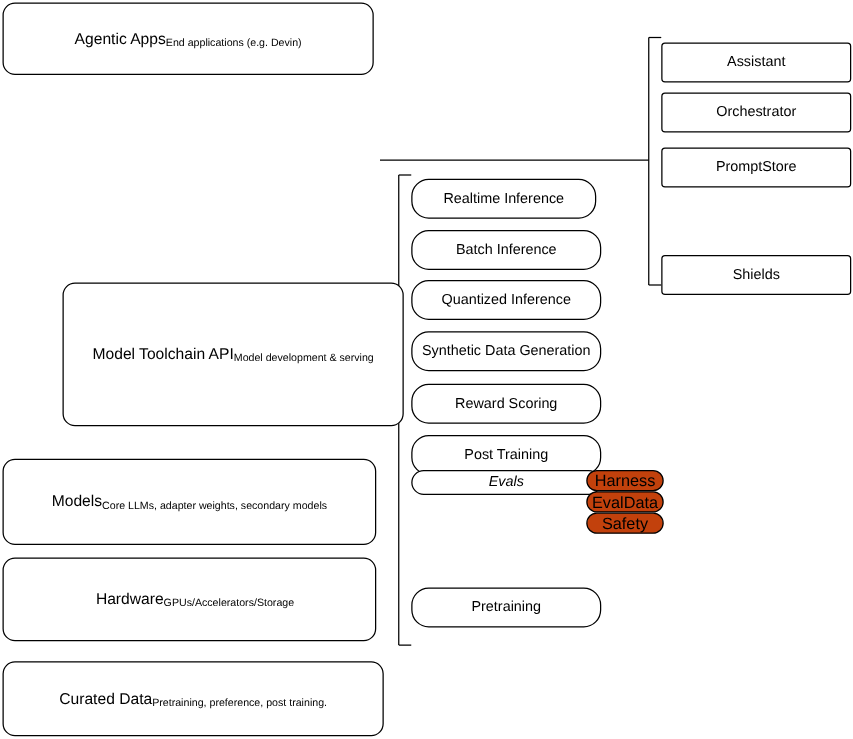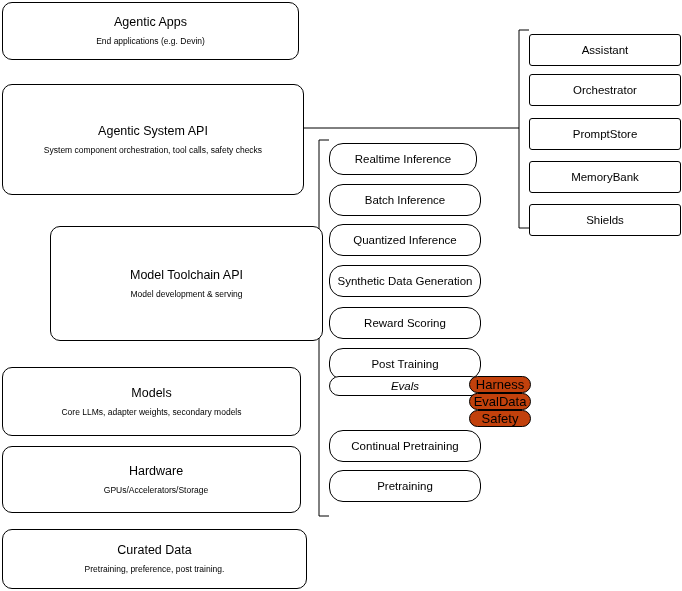"Agentic Apps" .node { flex-direction: column -> none }
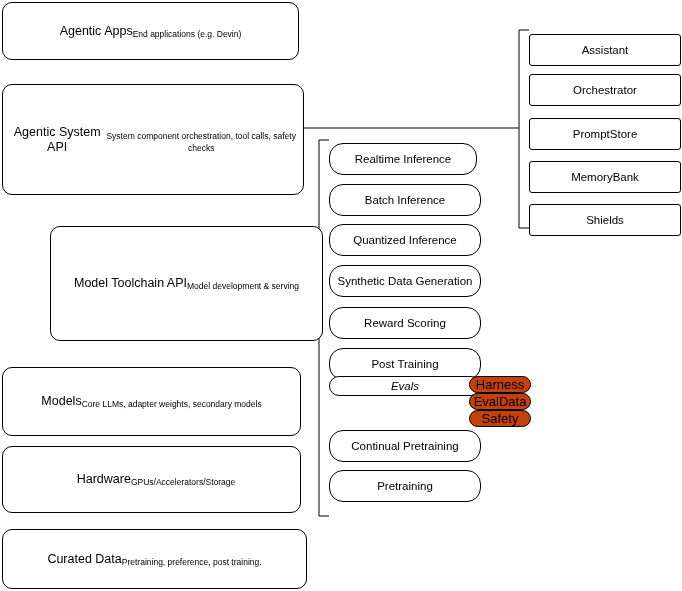"Agentic System API" div.node { html: <div> <div>Agentic System API</div> <div>System component orchestration, tool calls, safety checks</div> </div> -> none }
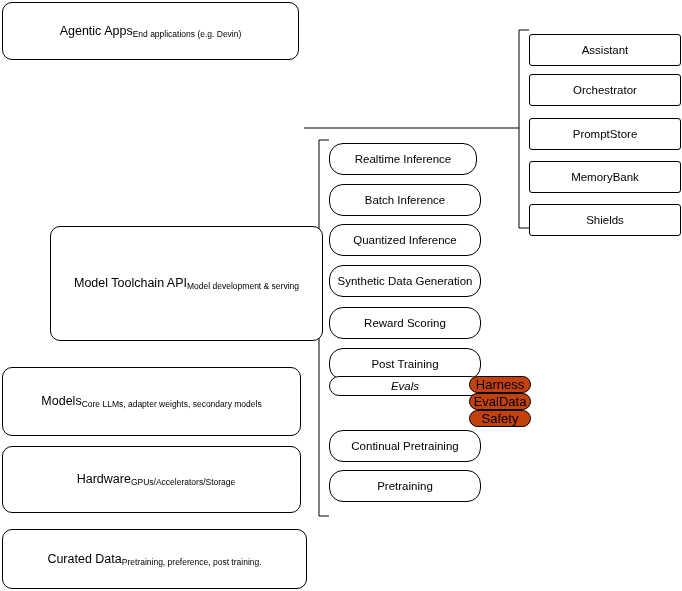"MemoryBank" div.node { html: <div> <div>MemoryBank</div> </div> -> none }
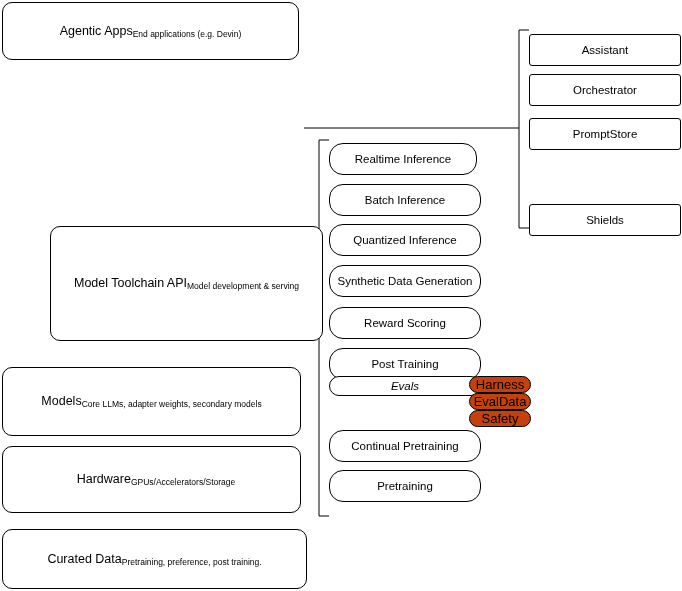"Continual Pretraining" div.node { html: <div> <div>Continual Pretraining</div> </div> -> none }
